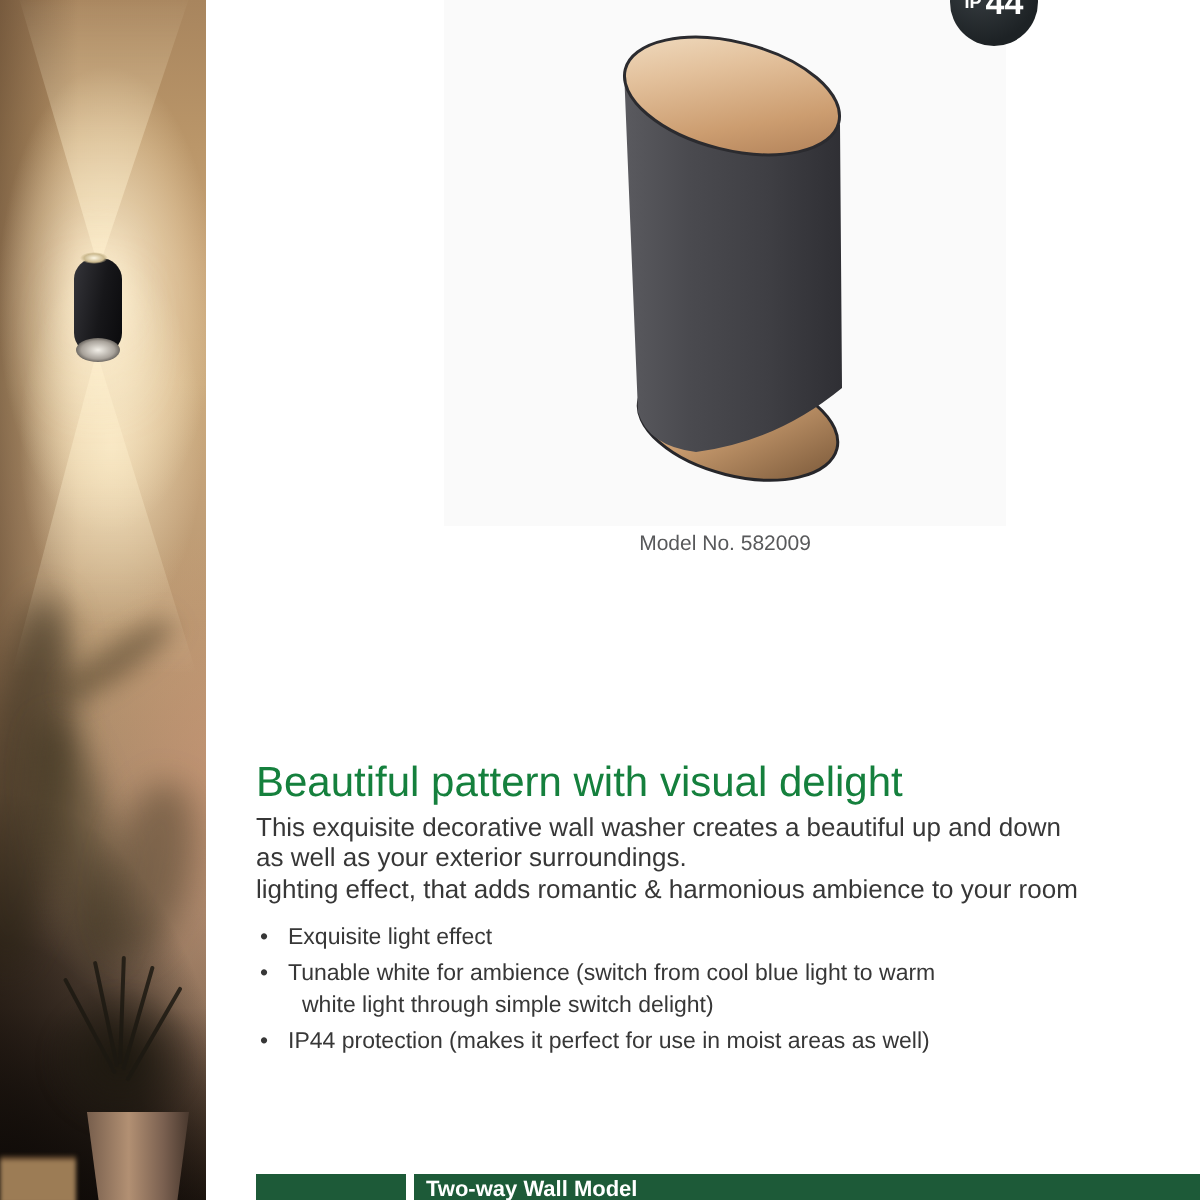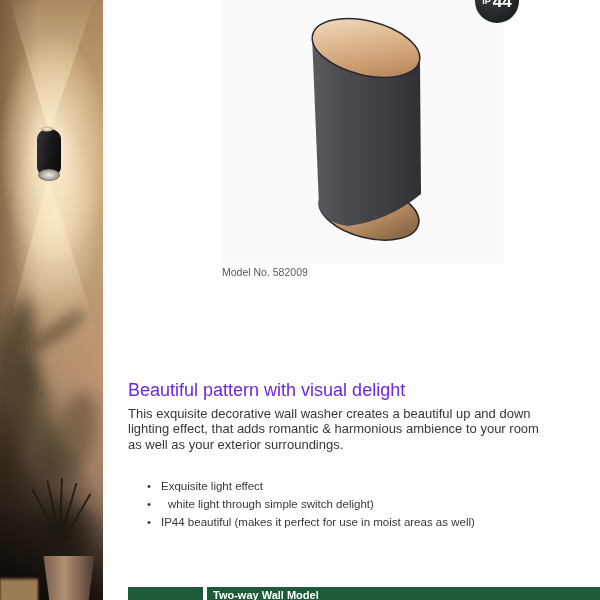"Model No. 582009" .caption { text-align: none -> center }
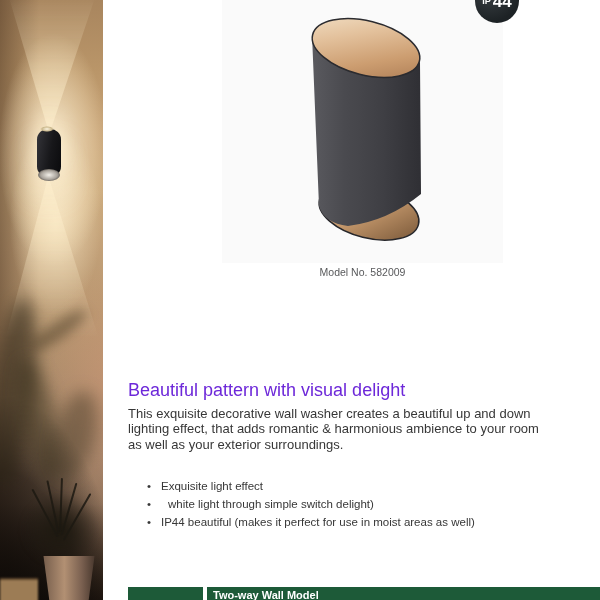"Beautiful pattern with visual delight" .heading { color: #6d28d9 -> #15803d; font-size: 18px -> 21px }
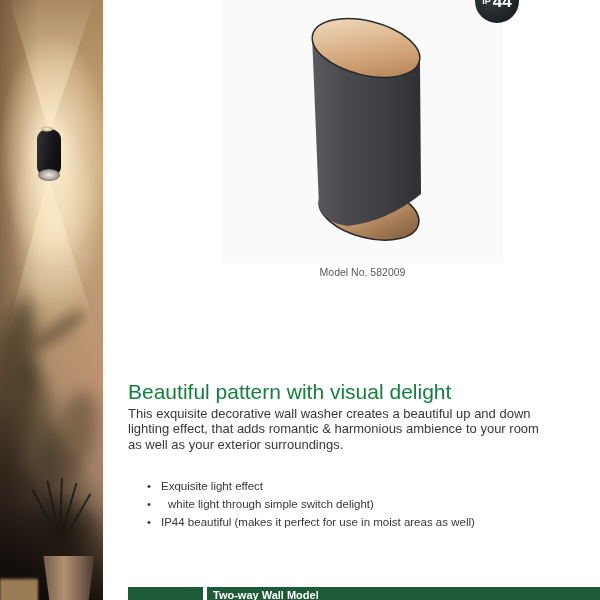"lighting effect, that adds romantic" div { order: before "as well as your exterior" -> after "as well as your exterior" }
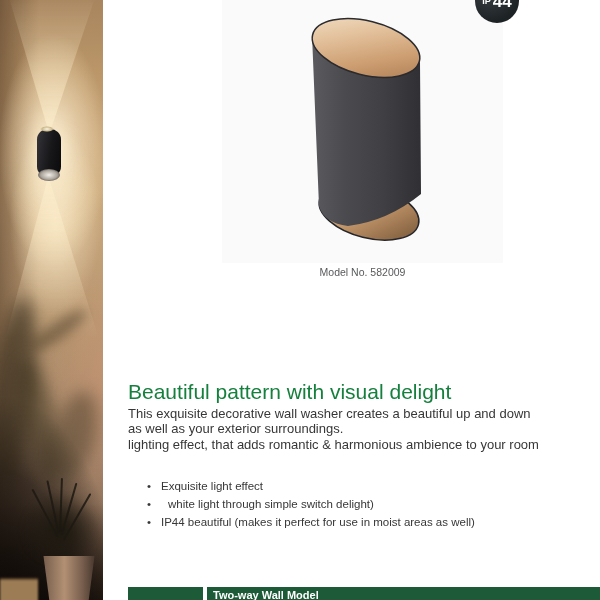"Exquisite light effect" .features { margin: 17px -> 0 }
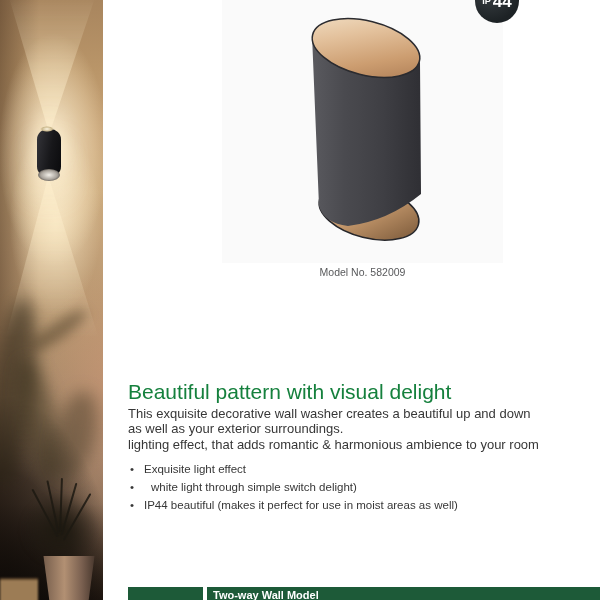"Tunable white for ambience (switch" div.ln { html: none -> <div>Tunable white for ambience (switch from cool blue light to warm</div> }
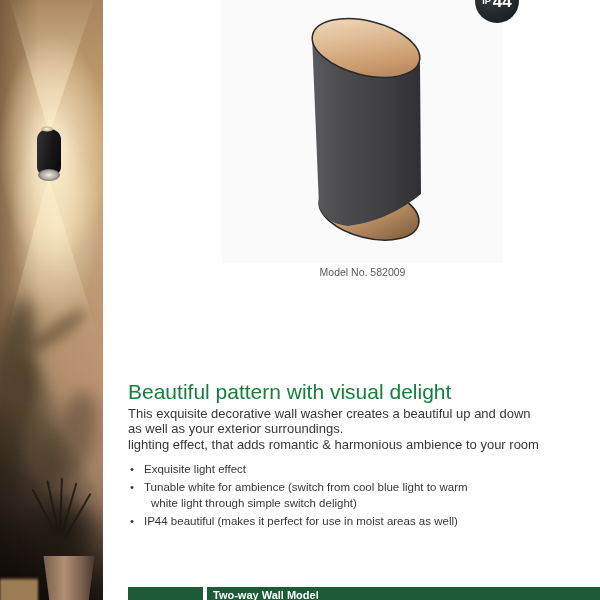"IP44 beautiful (makes it perfect" div.ln { text: beautiful -> protection }
